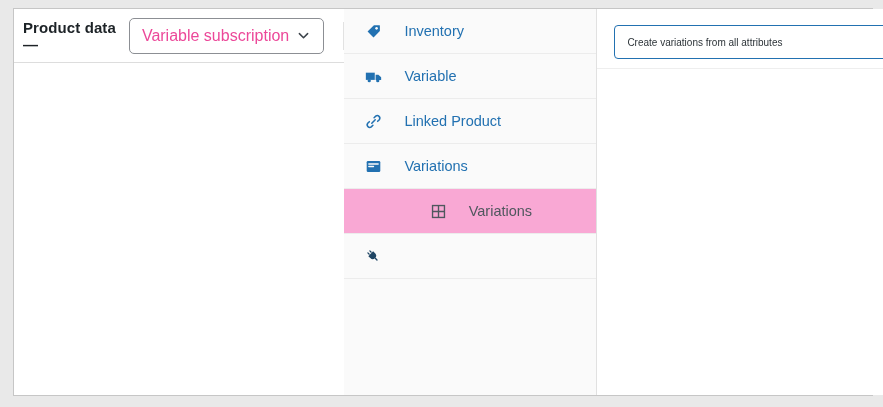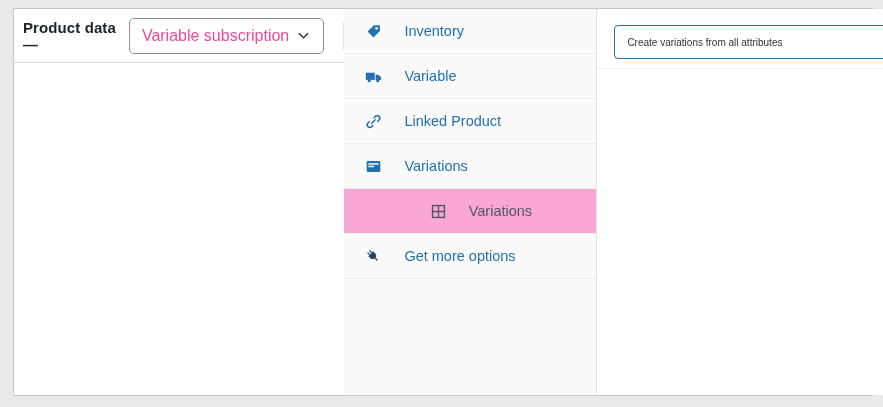"Get more options" span.label { html: <span>Get more options</span> -> none }
